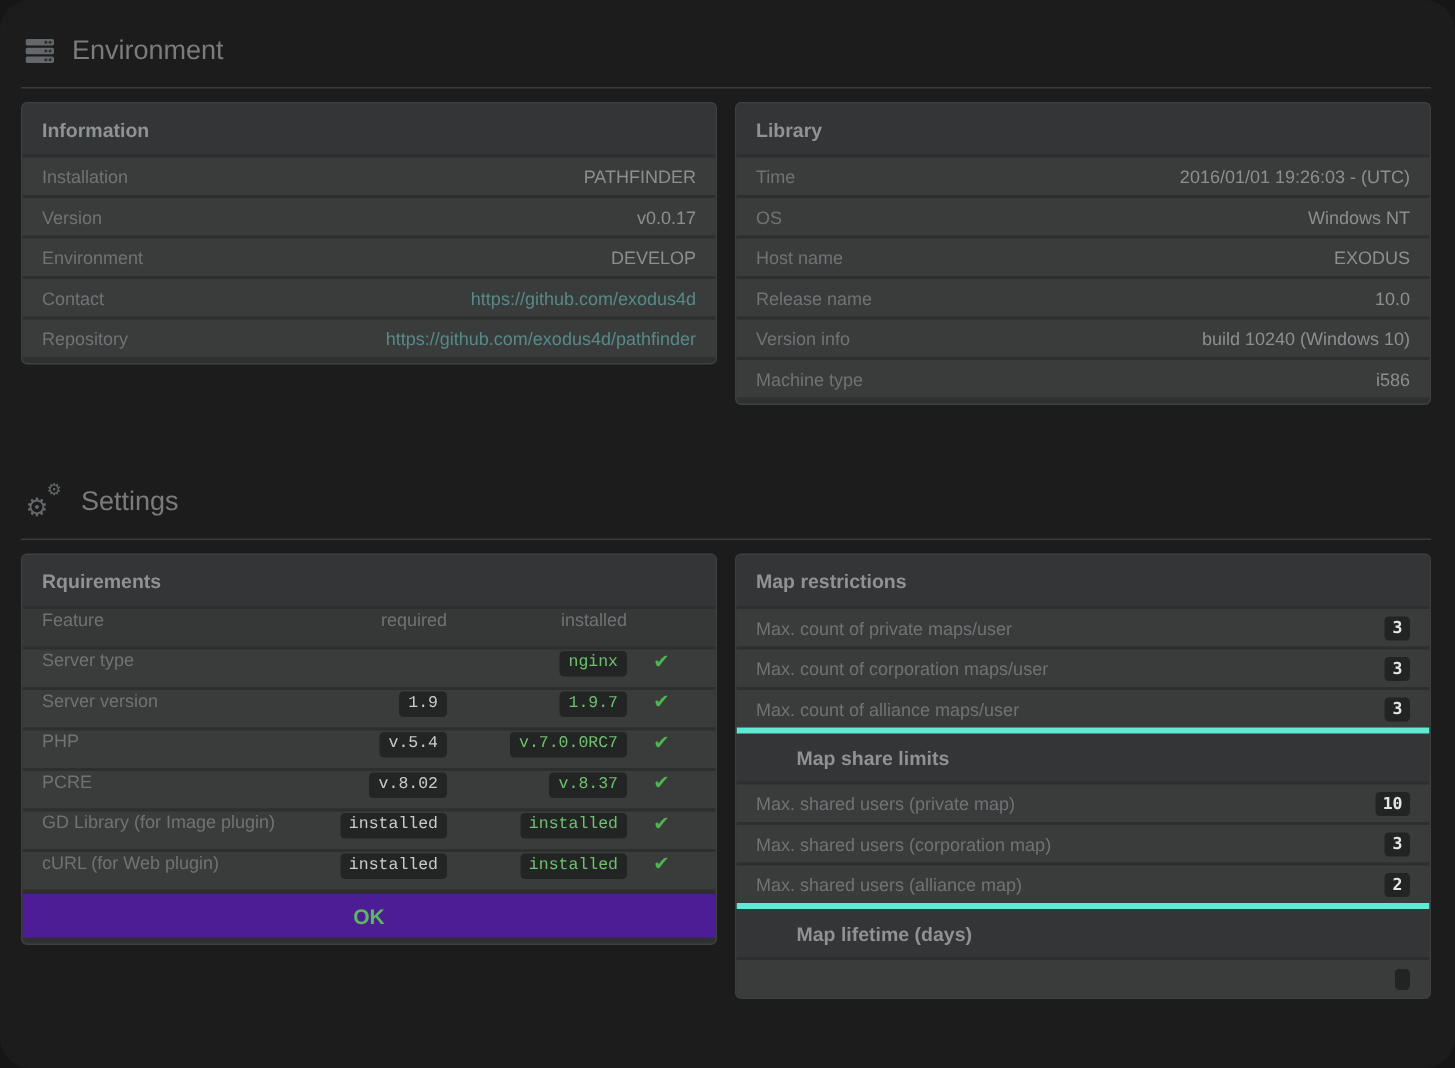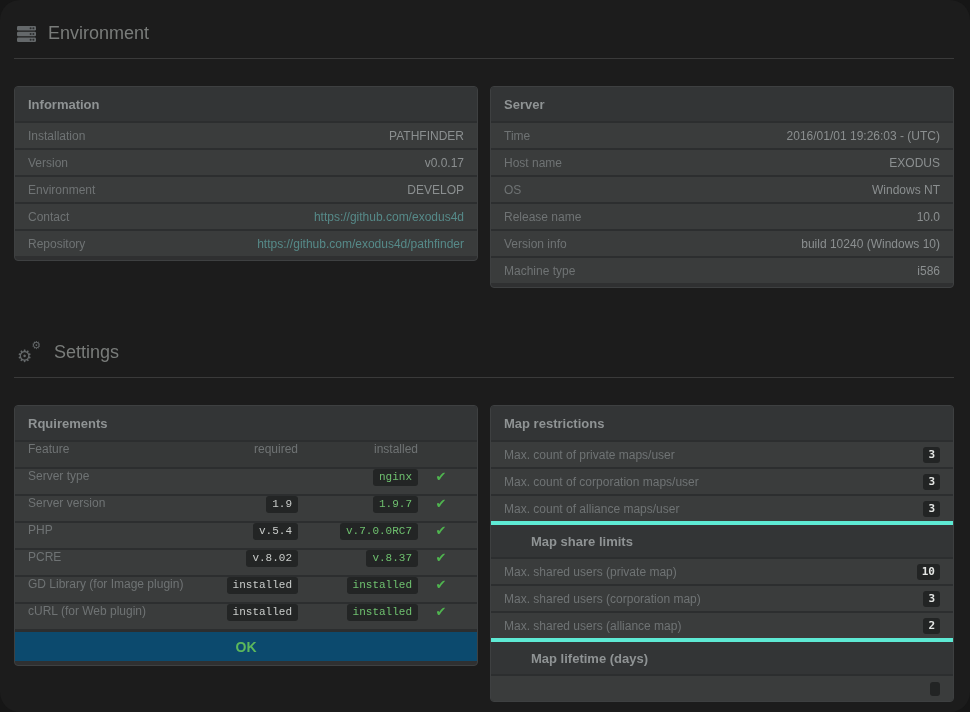"Information" .panels { margin-top: 27px -> 9px }
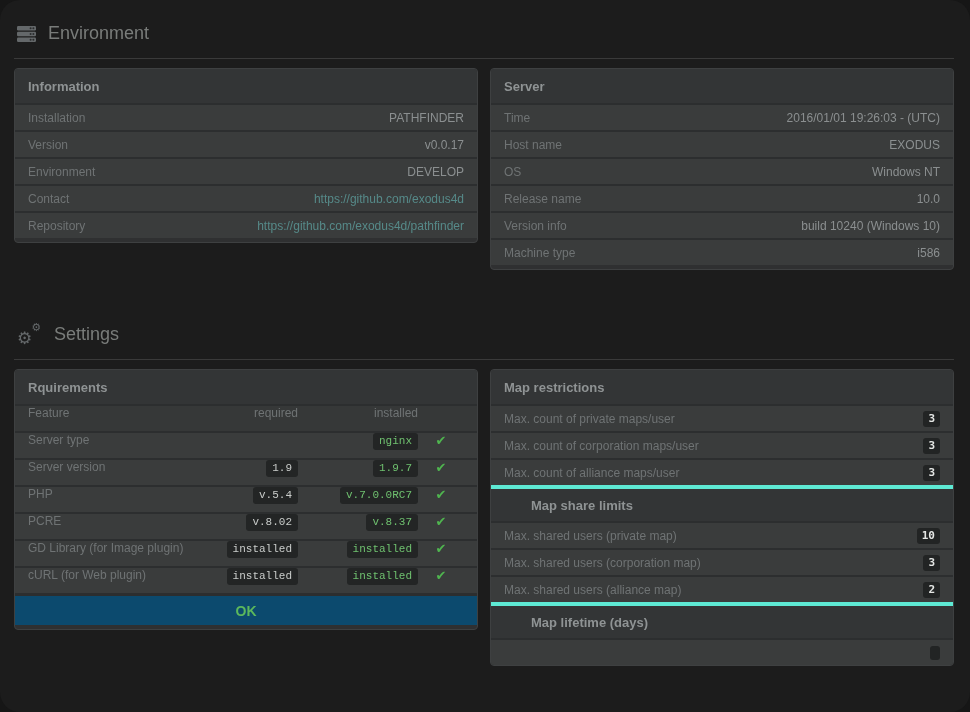"Server" div.panel-header { text: Server -> Library }
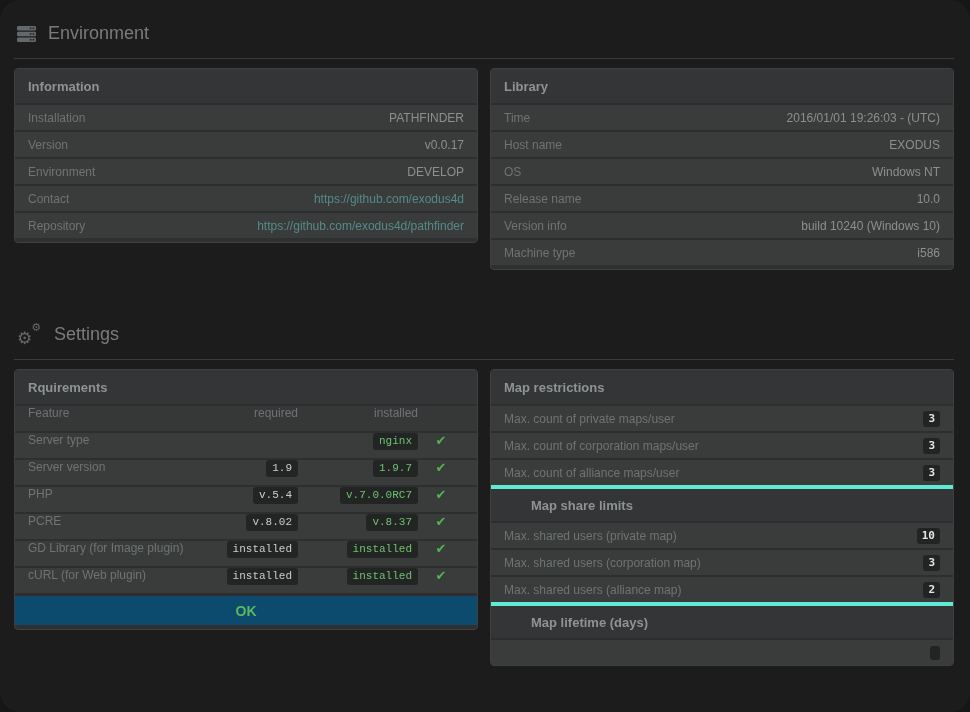"Host name" div.kv-row { order: before "OS" -> after "OS" }
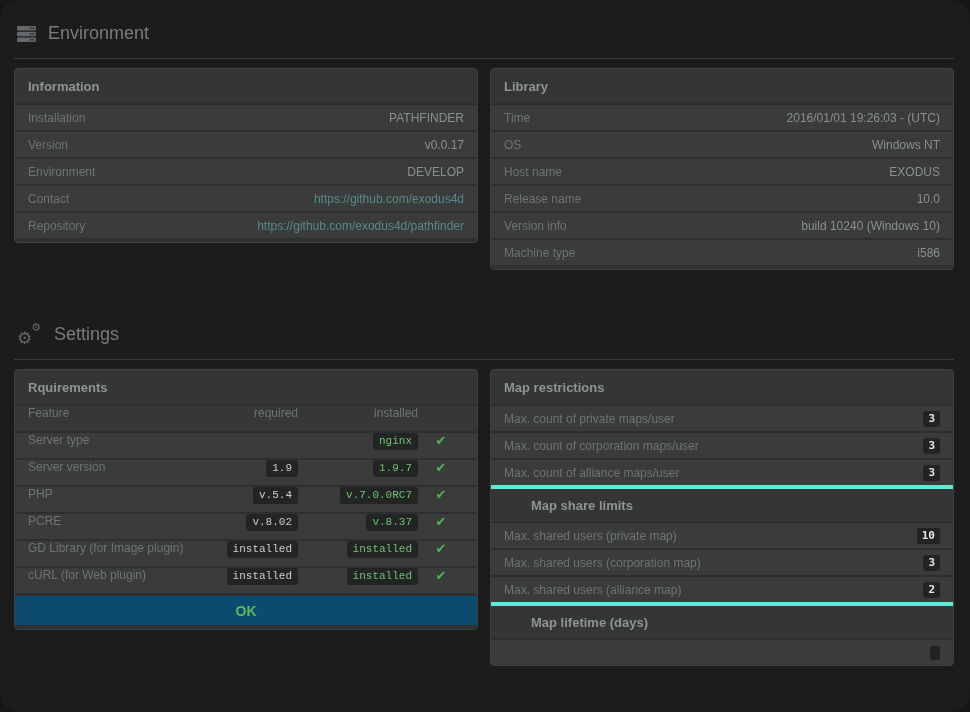"OK" .panel-footer { background: #0c4a6e -> #4c1d95 }
